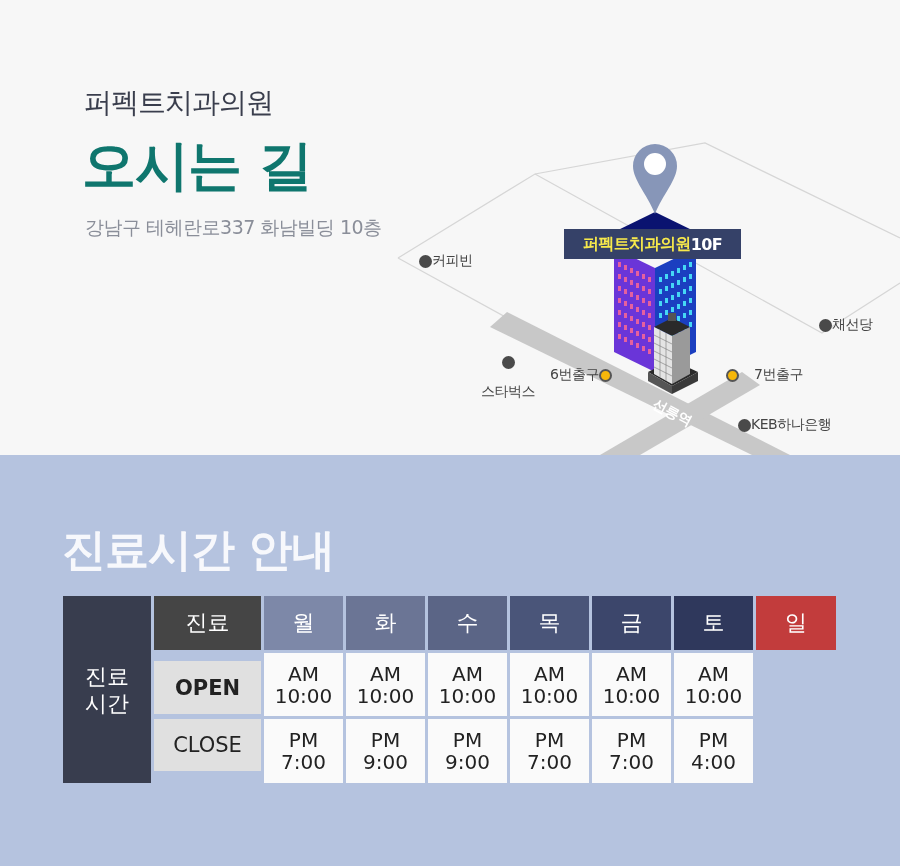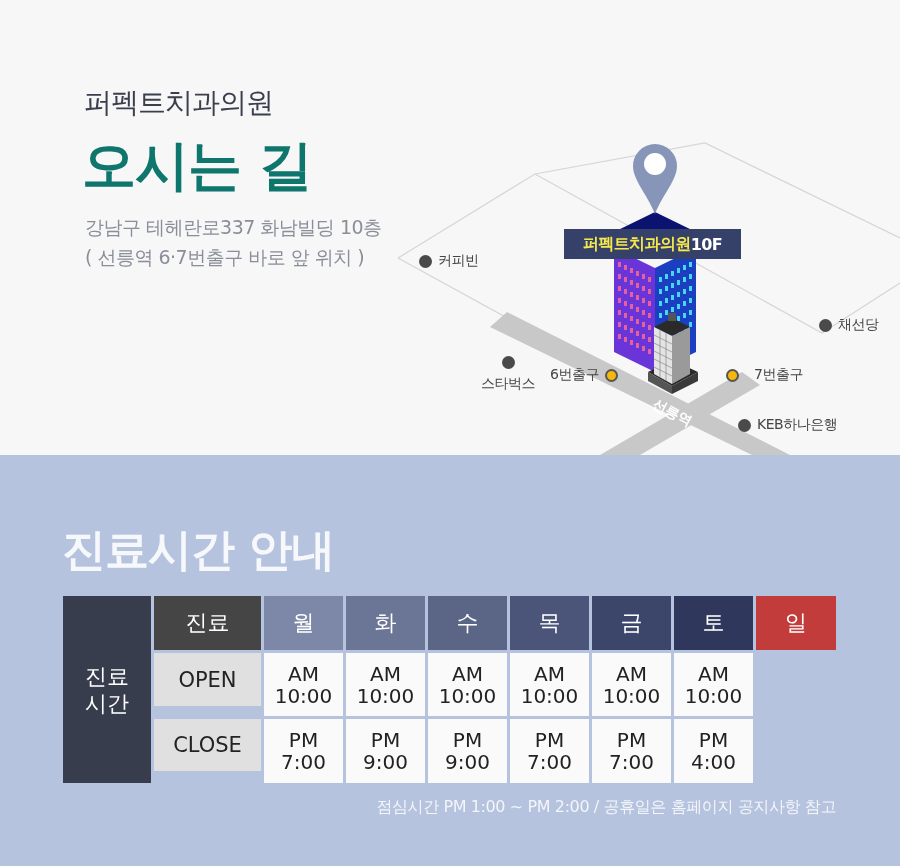"( 선릉역 6·7번출구 바로 앞" div { html: <div>( 선릉역 6·7번출구 바로 앞 위치 )</div> -> none }
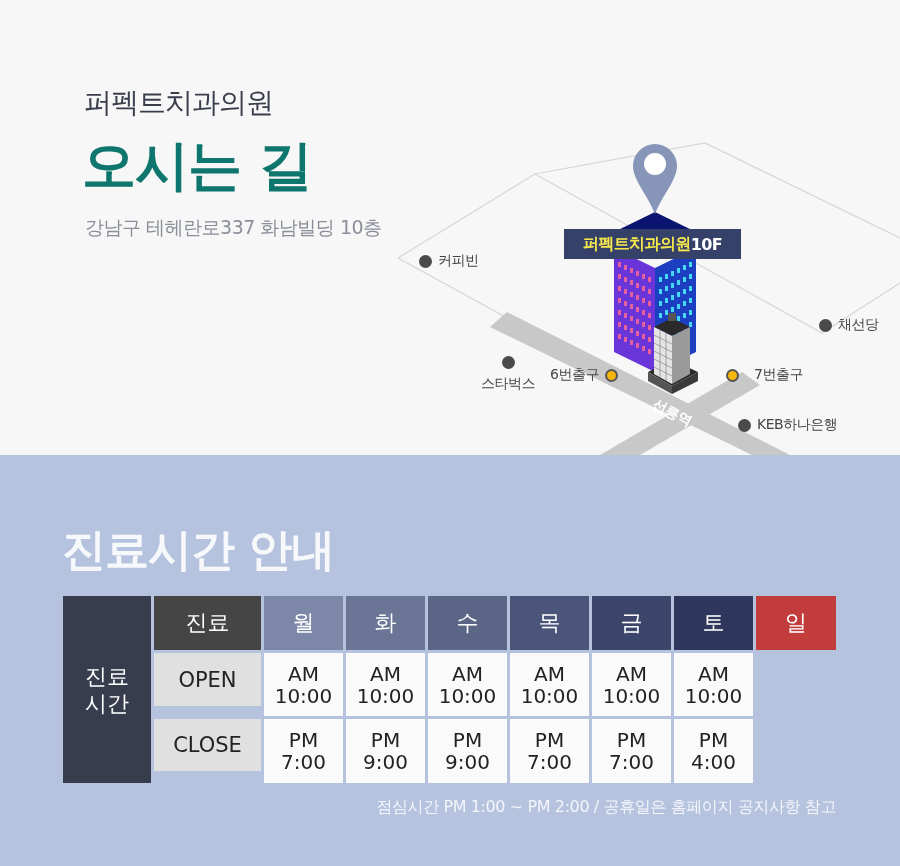"커피빈" .poi { gap: 6px -> 0 }
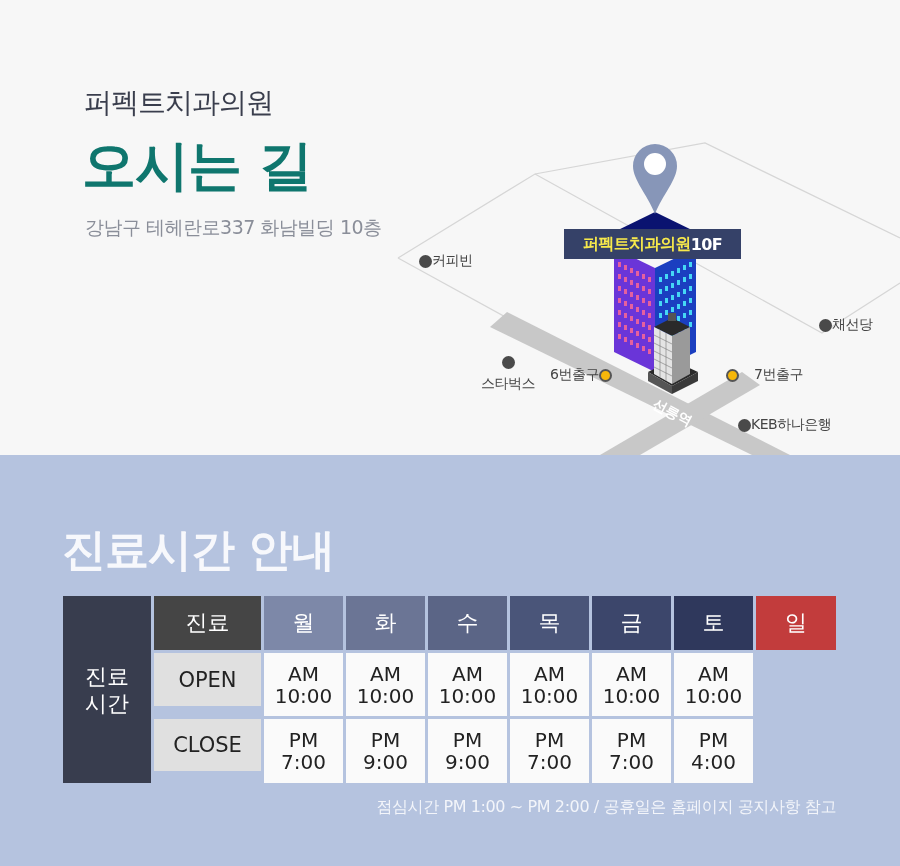"스타벅스" .poi-col { gap: 6px -> 14px }
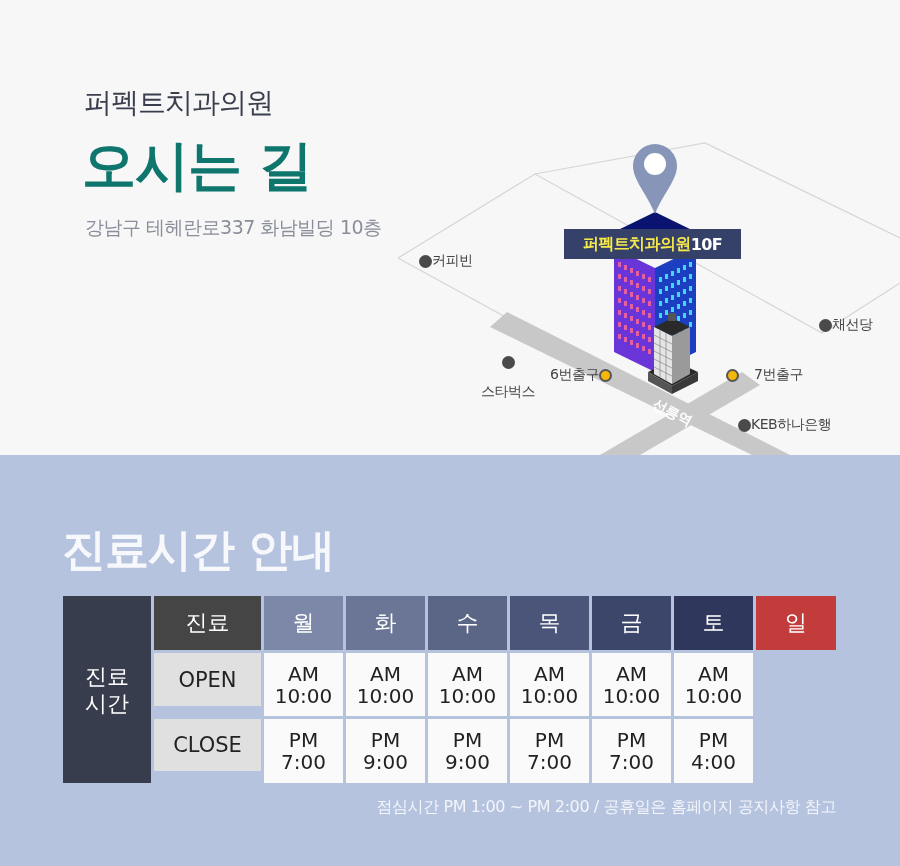"OPEN" div.cell { font-weight: none -> bold; top: 57px -> 65px }
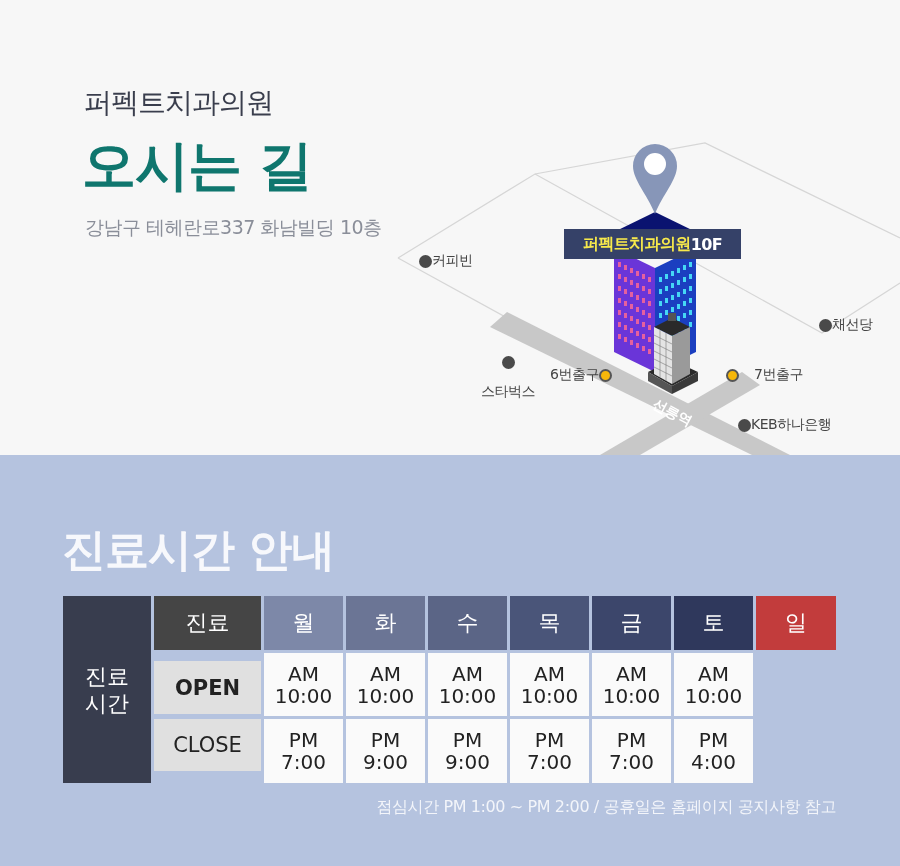"점심시간 PM 1:00 ~ PM" div.note { html: <div>점심시간 PM 1:00 ~ PM 2:00 / 공휴일은 홈페이지 공지사항 참고</div> -> none }
